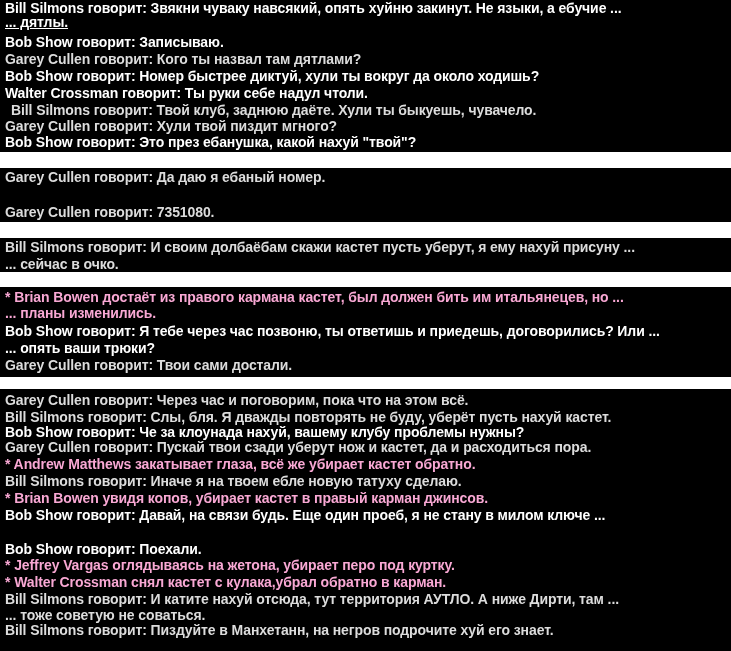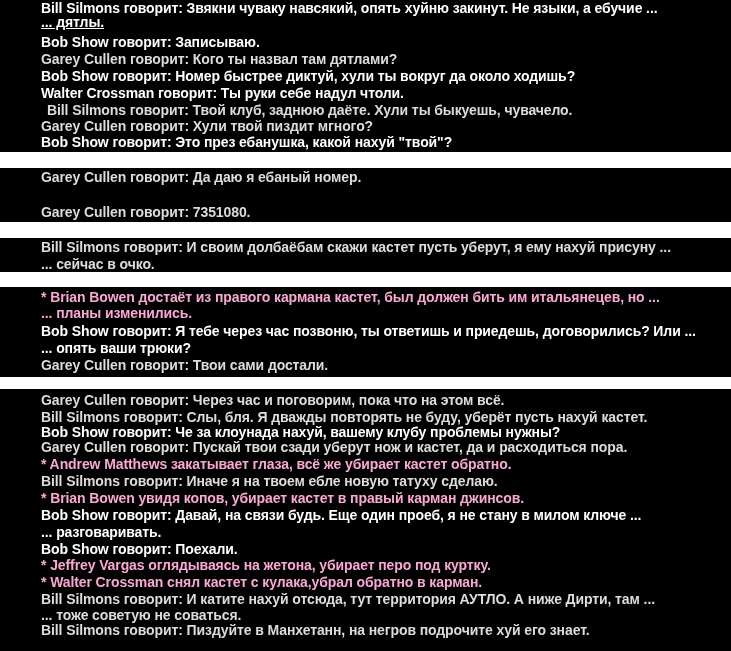"Bill Silmons говорит: Звякни чуваку" .line { margin-left: 36px -> none }
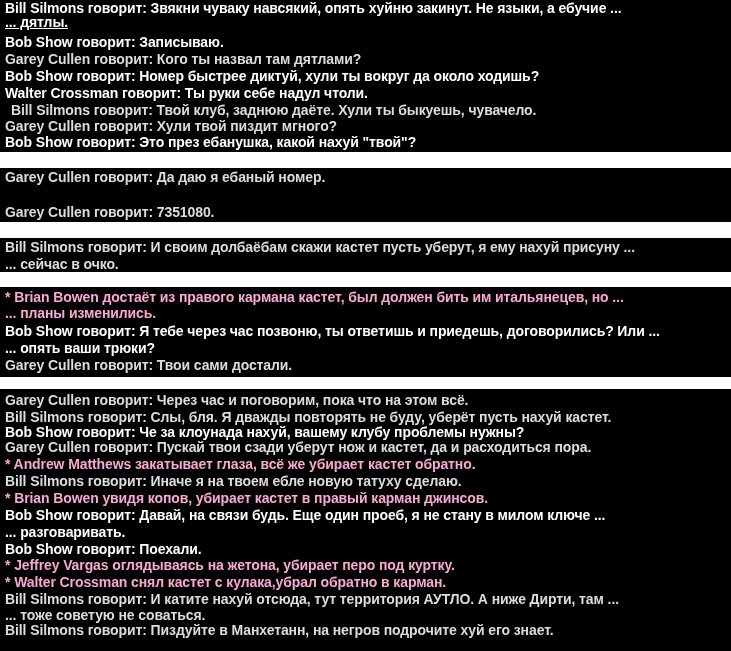"... разговаривать." div.line { html: <div>... разговаривать.</div> -> none }
